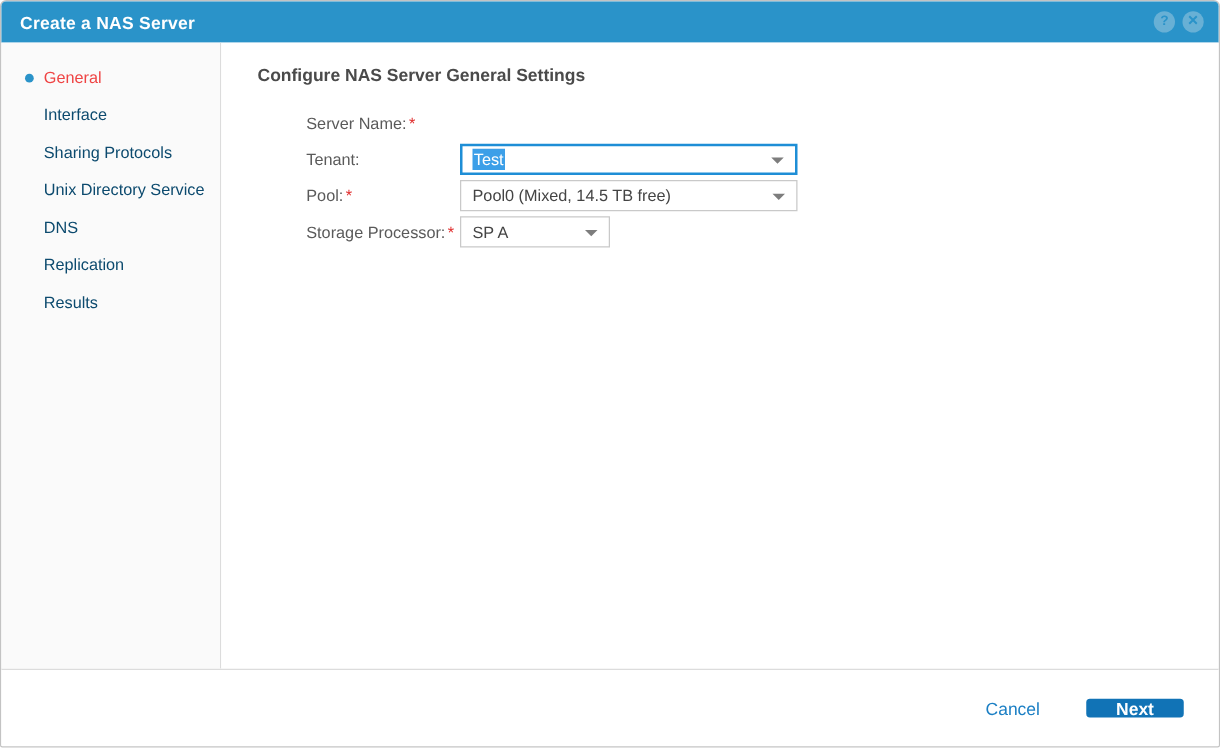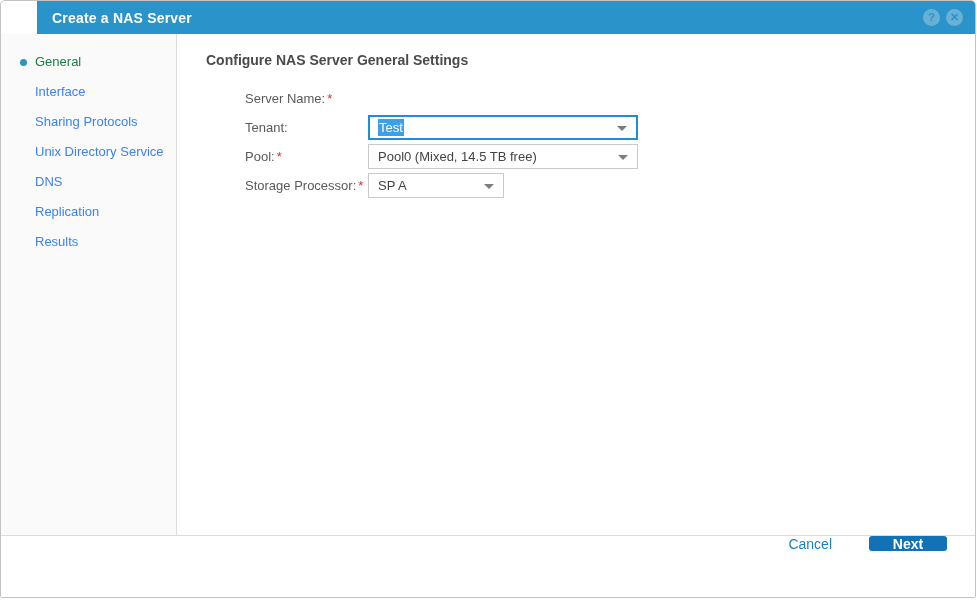"Create a NAS Server" .titlebar { margin-left: 36px -> none }
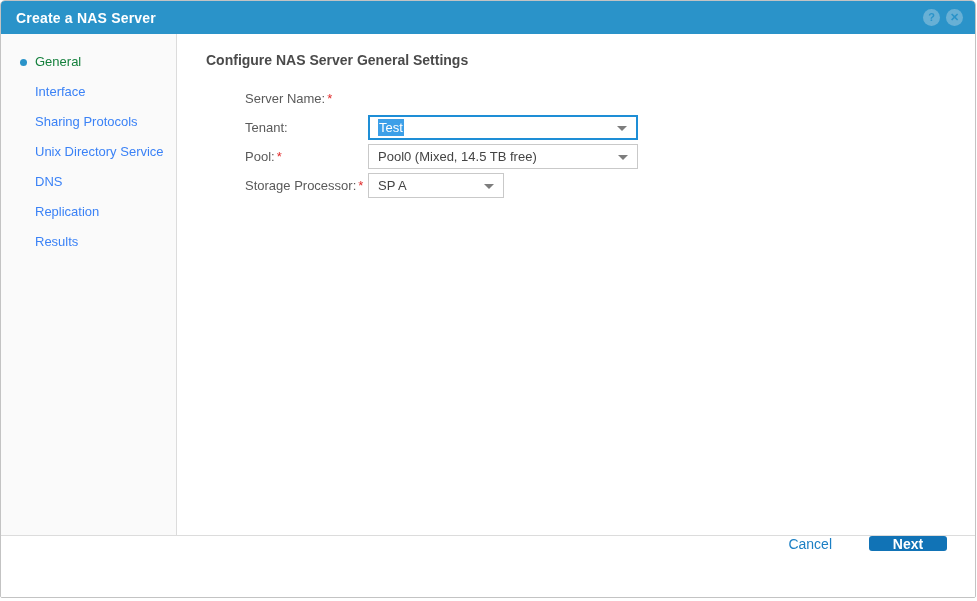"General" .nav-item.active { color: #15803d -> #ef4444 }
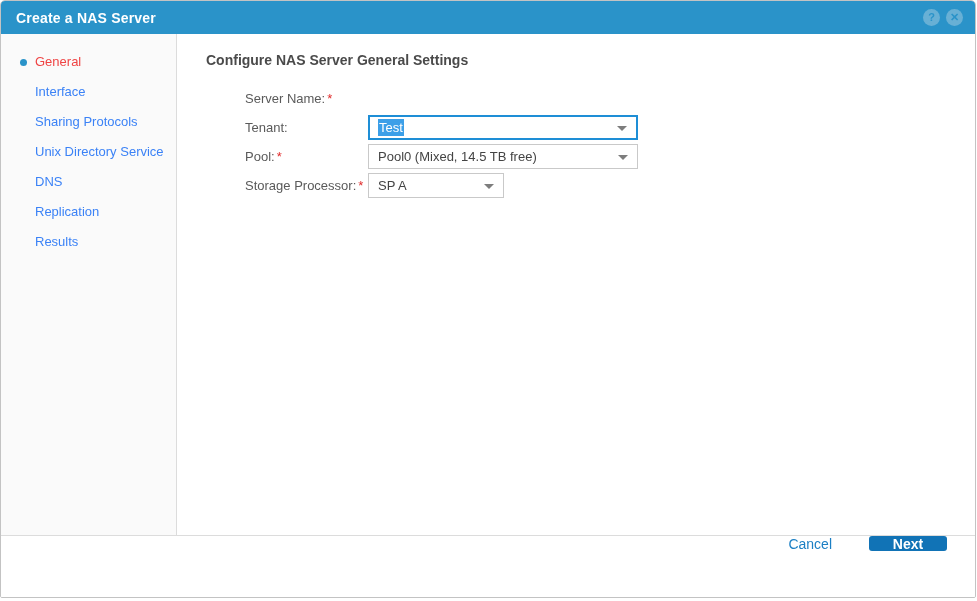"Interface" .nav-item { color: #3b82f6 -> #0c4a6e }
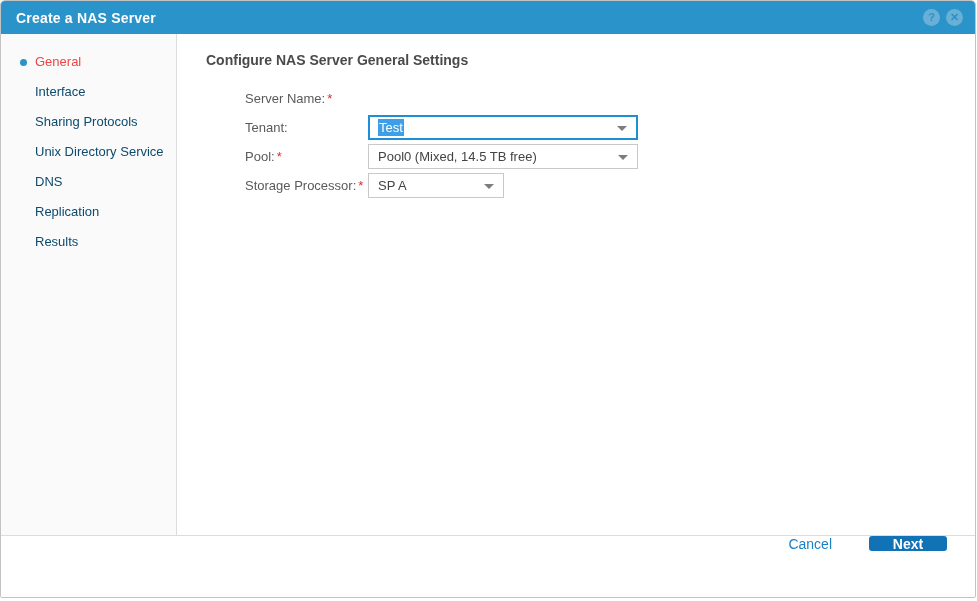"SP A" .select.narrow { width: 136px -> 120px }
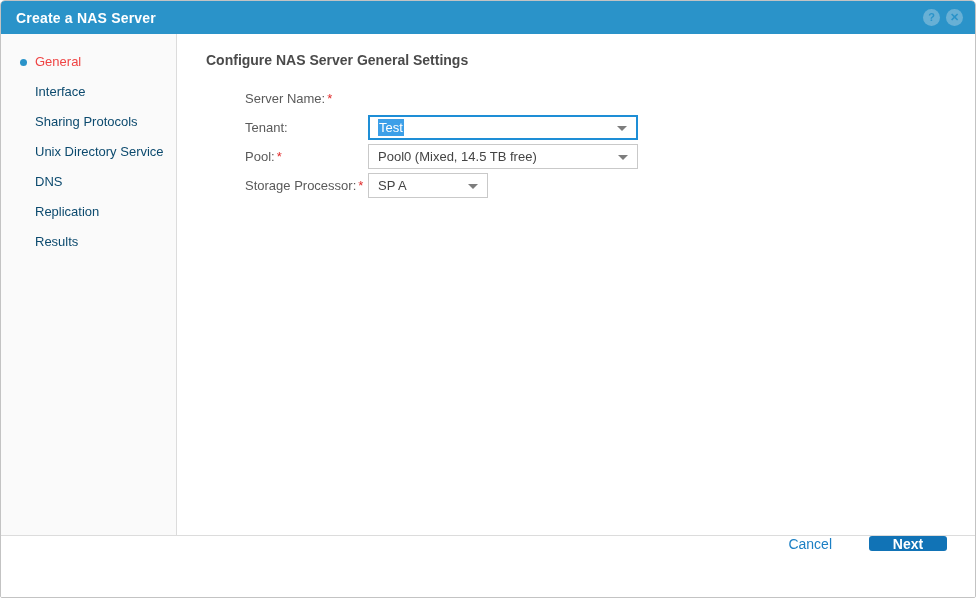"Cancel" .footer { align-items: flex-start -> center }
